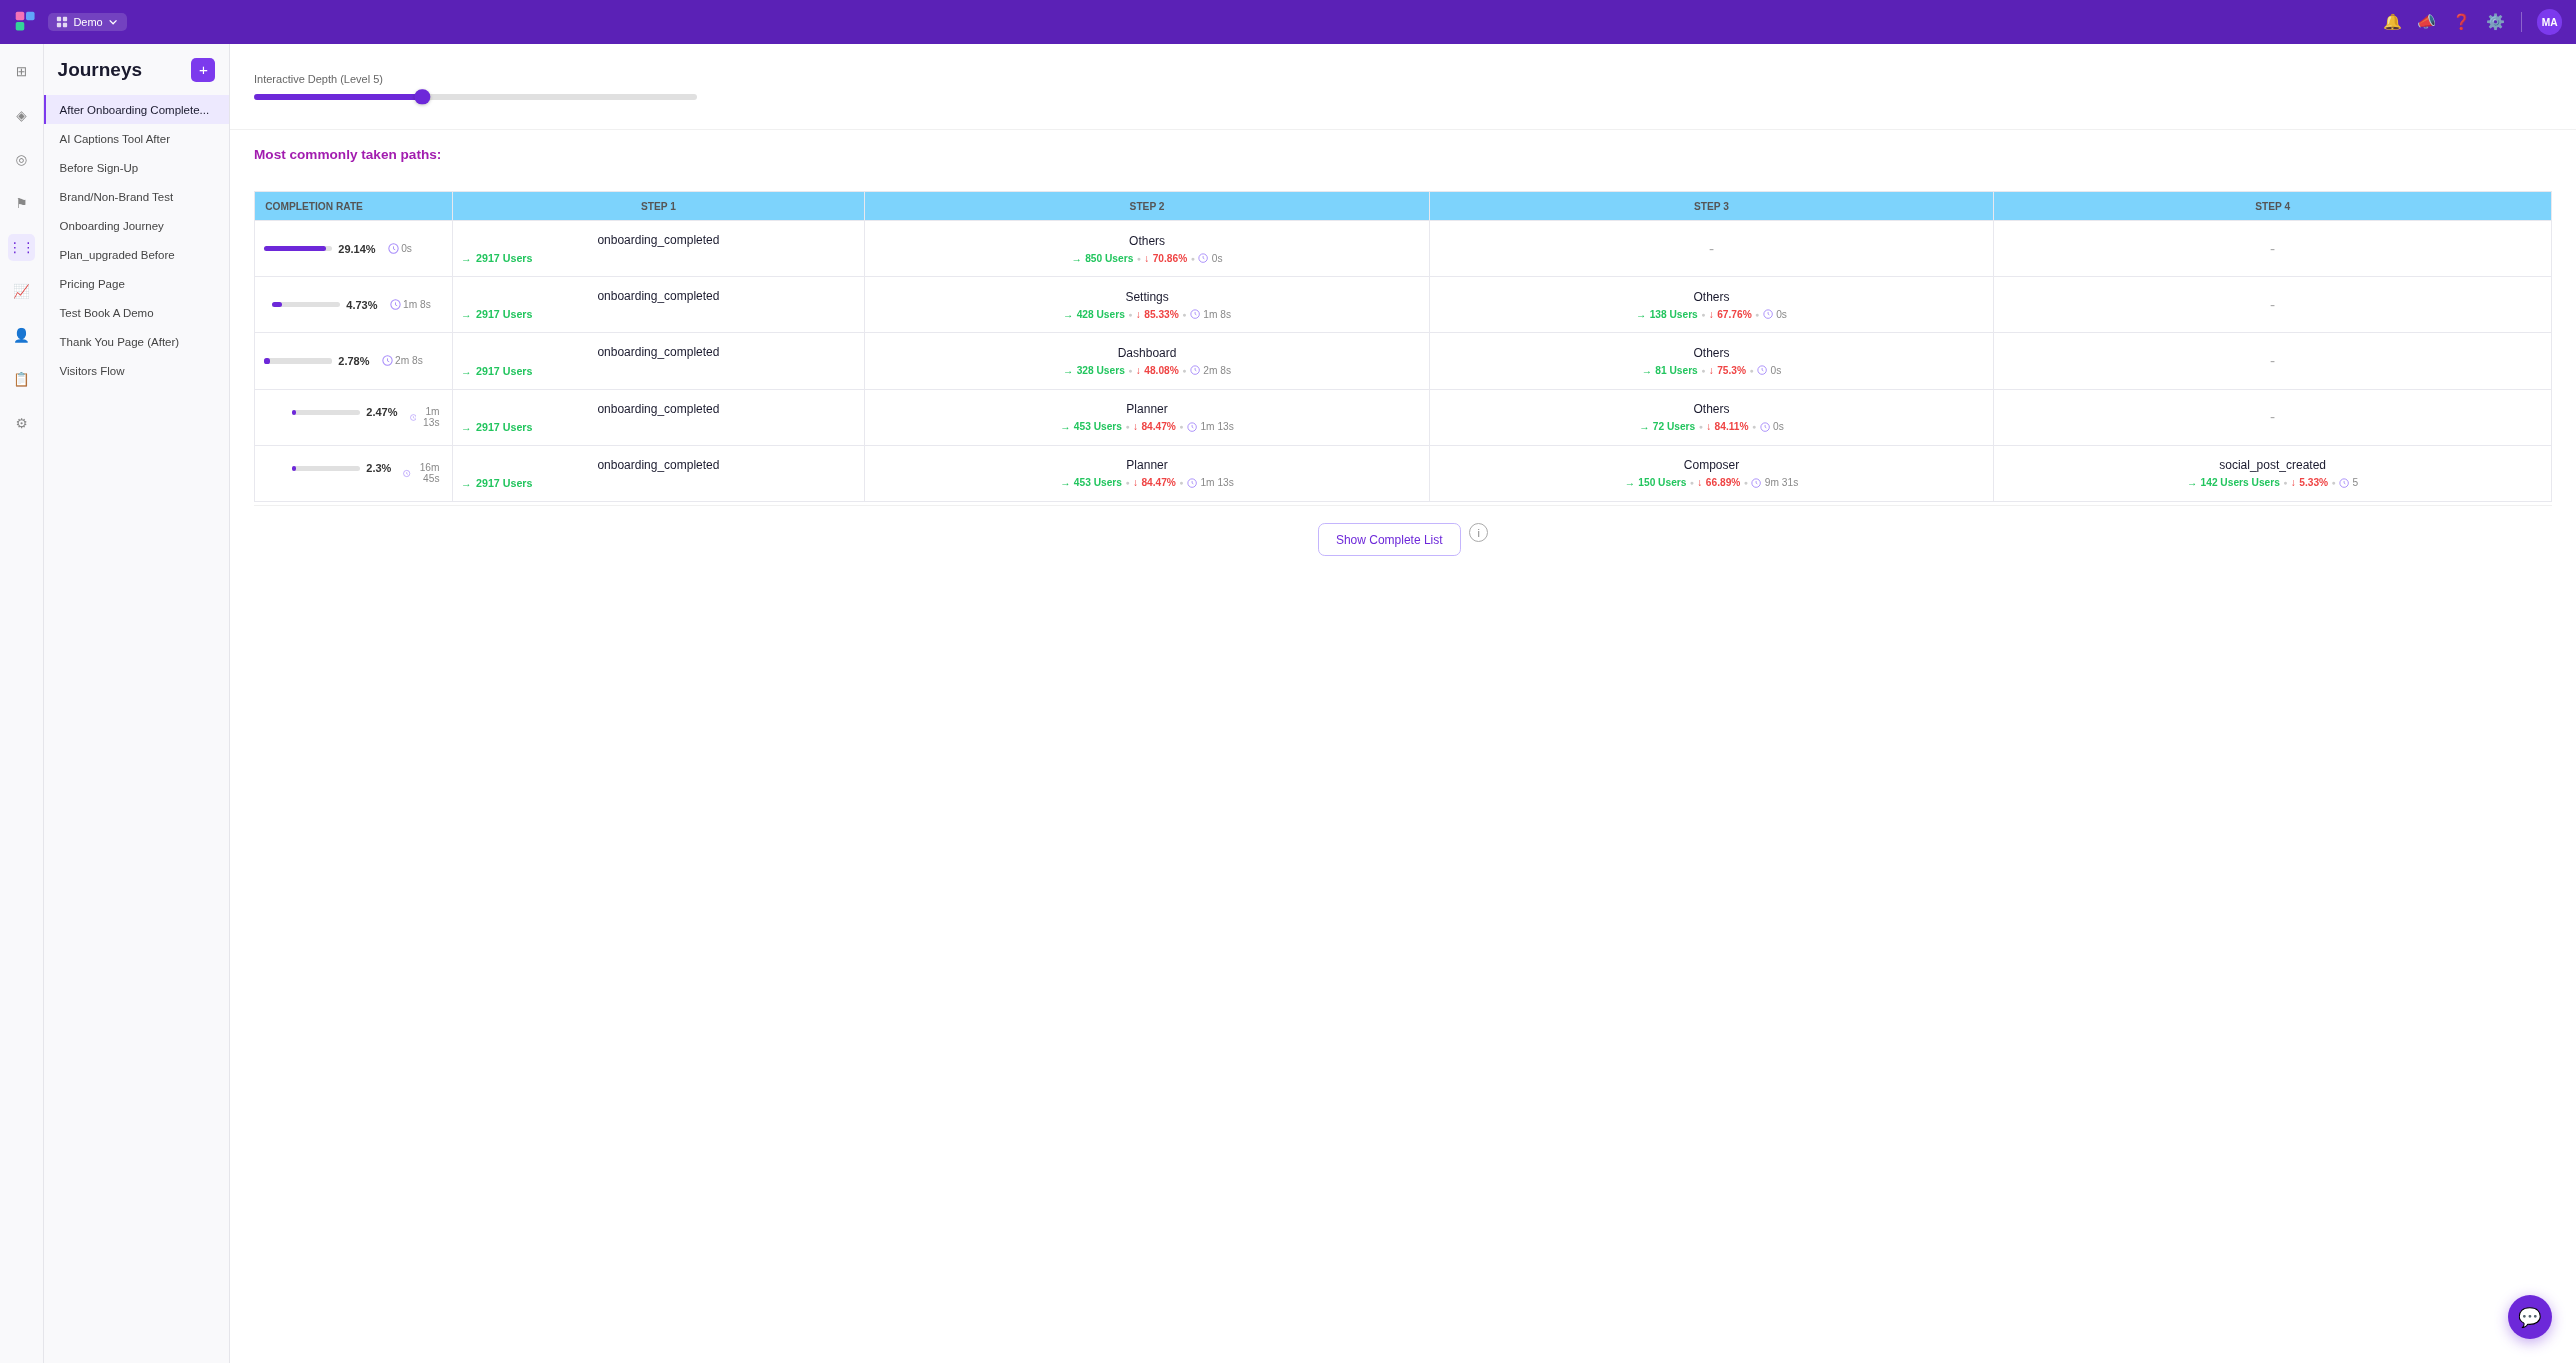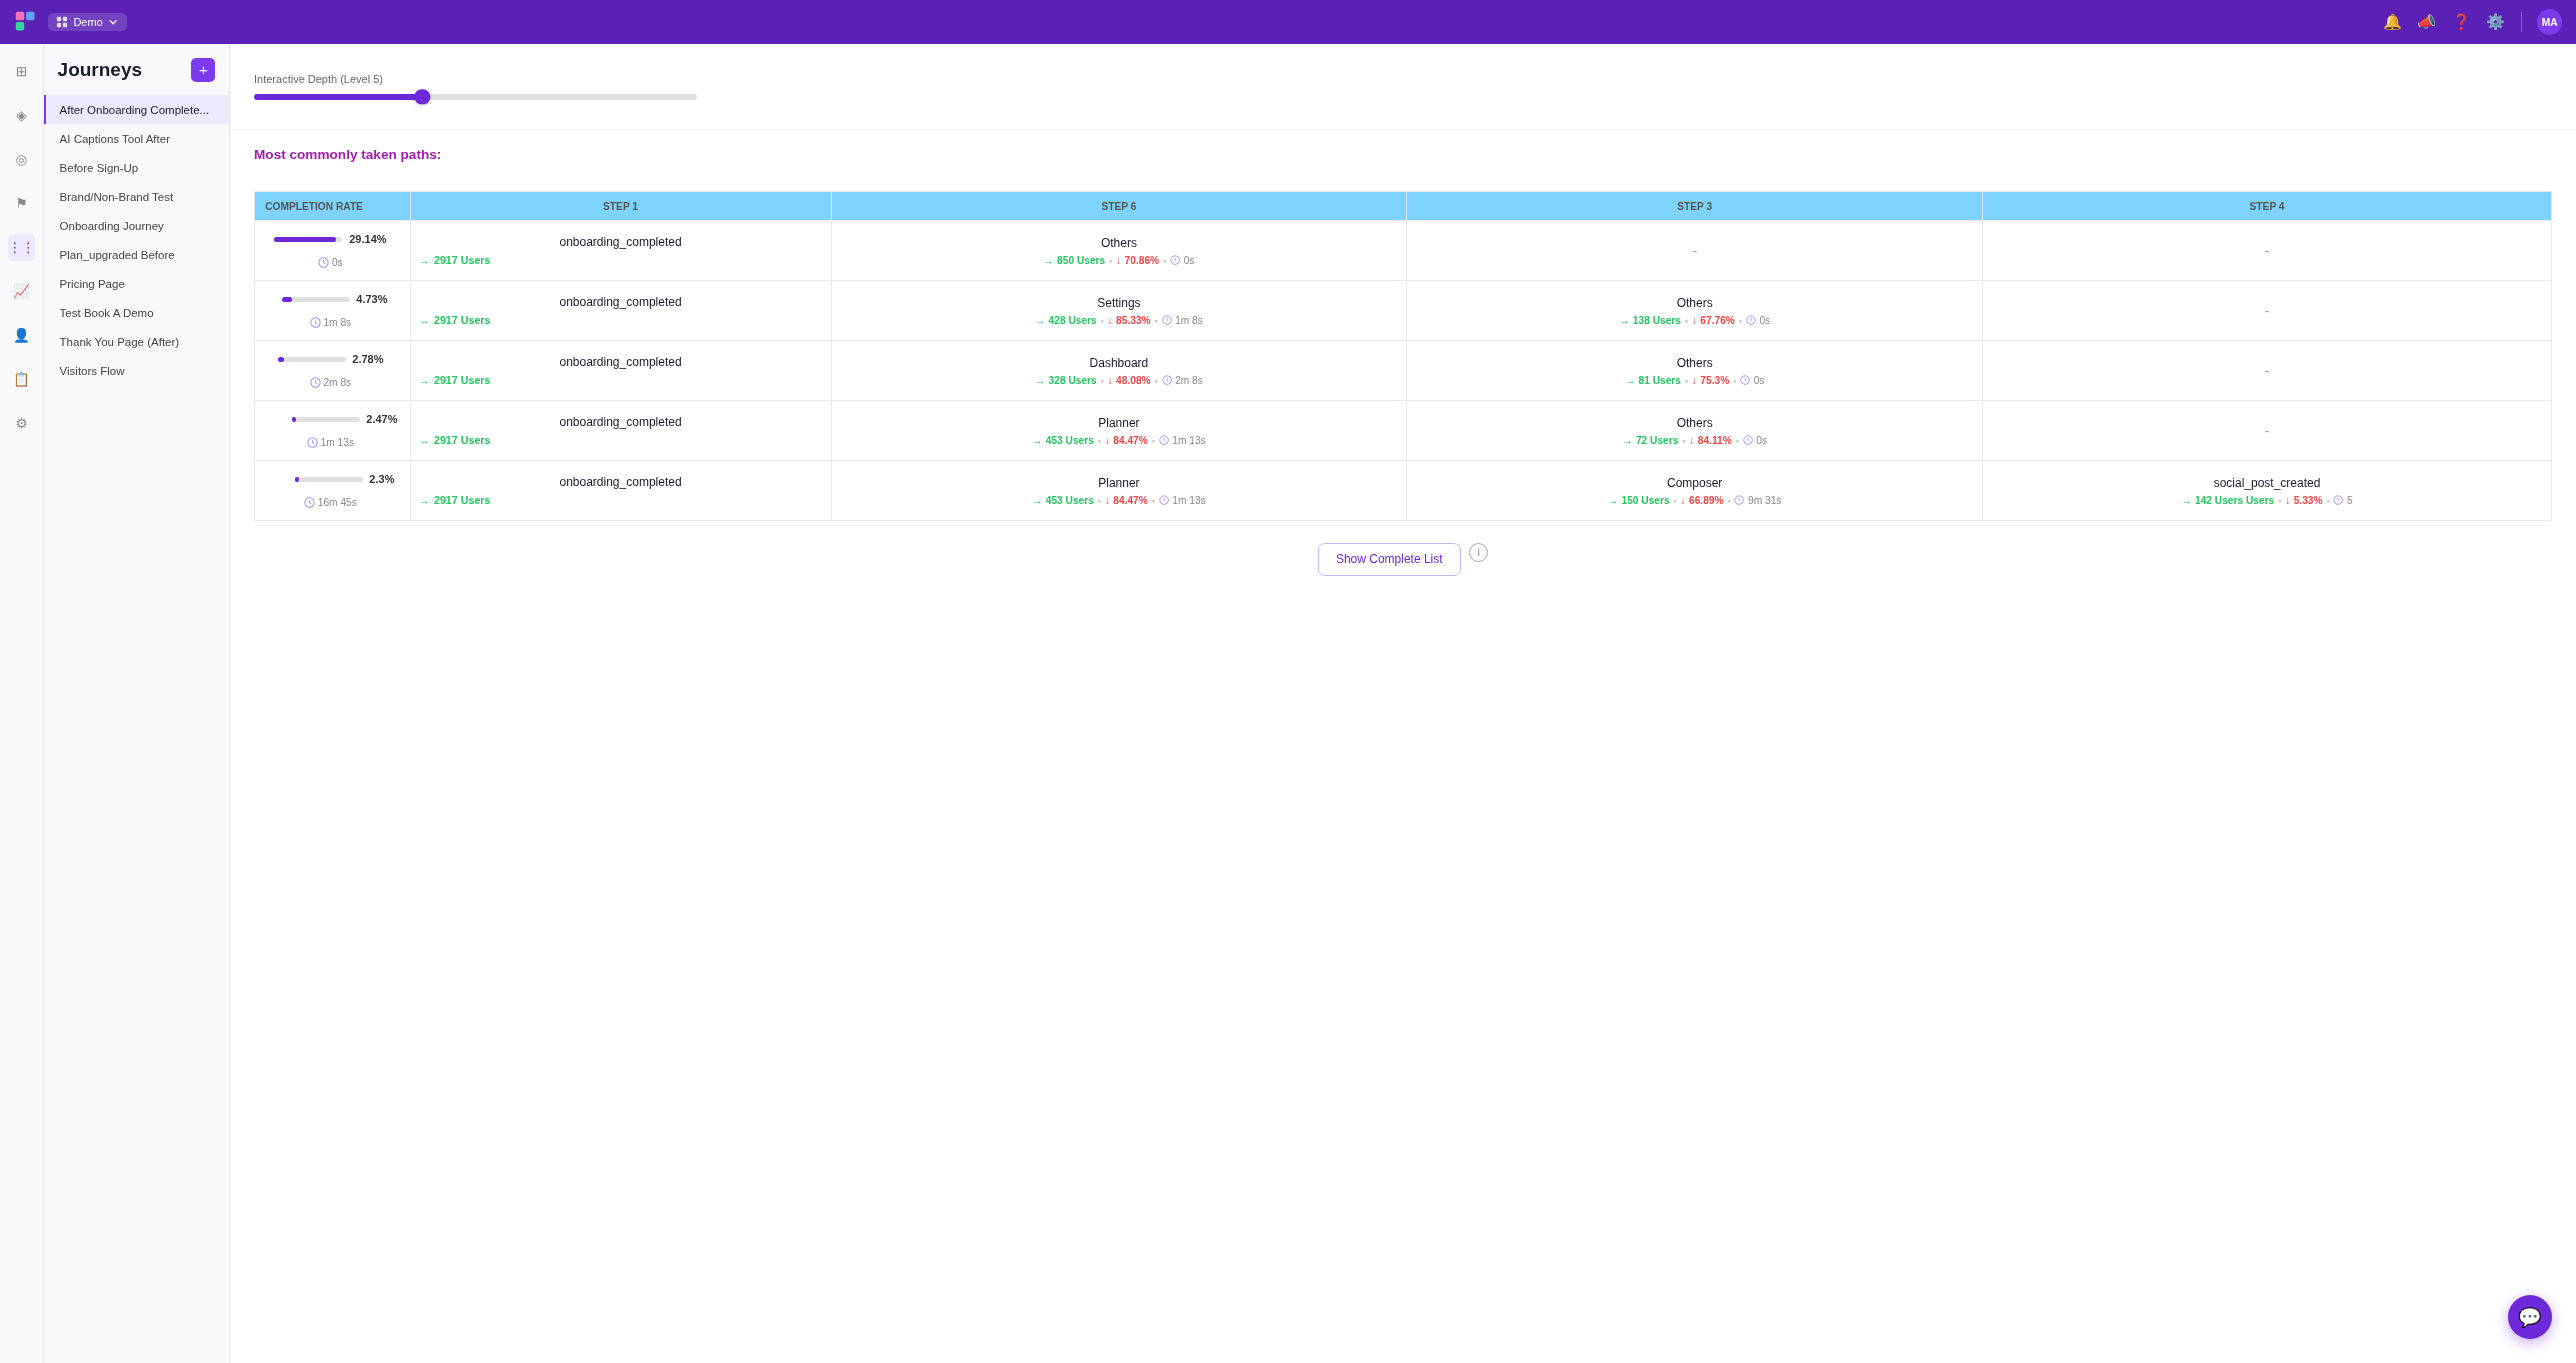"STEP 6" th { text: 6 -> 2 }
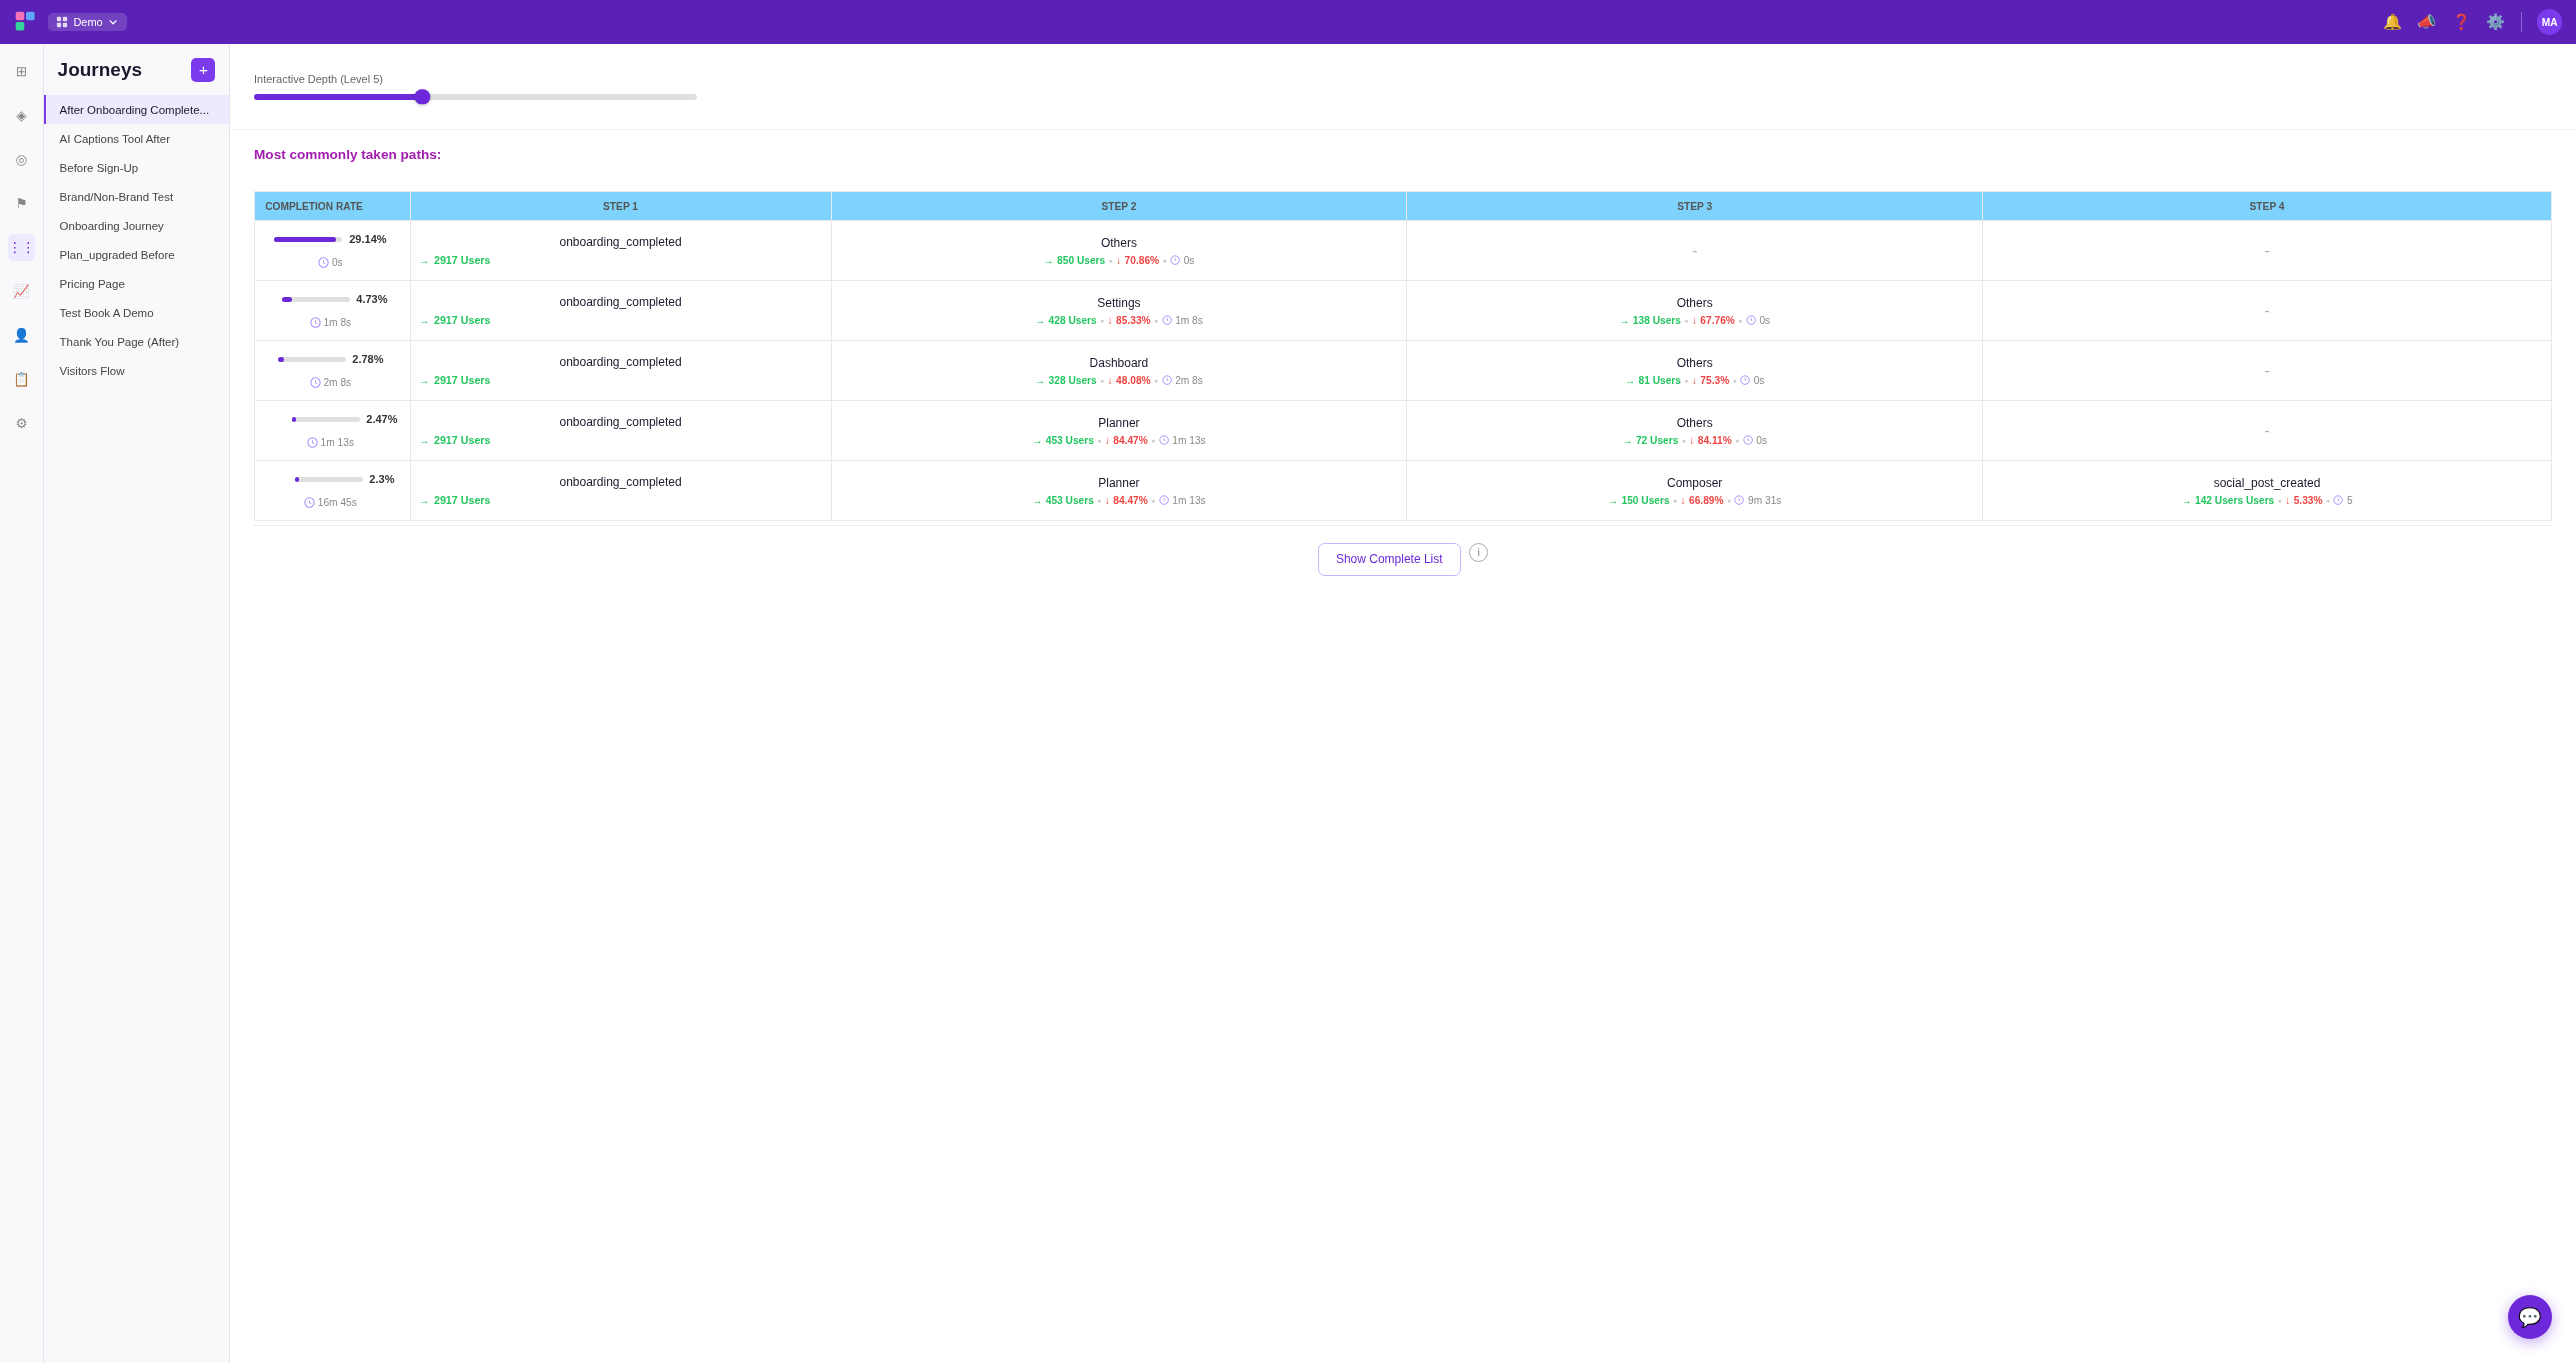"29.14%" .rate-bar-container { align-items: center -> flex-start; flex-direction: column -> row }
